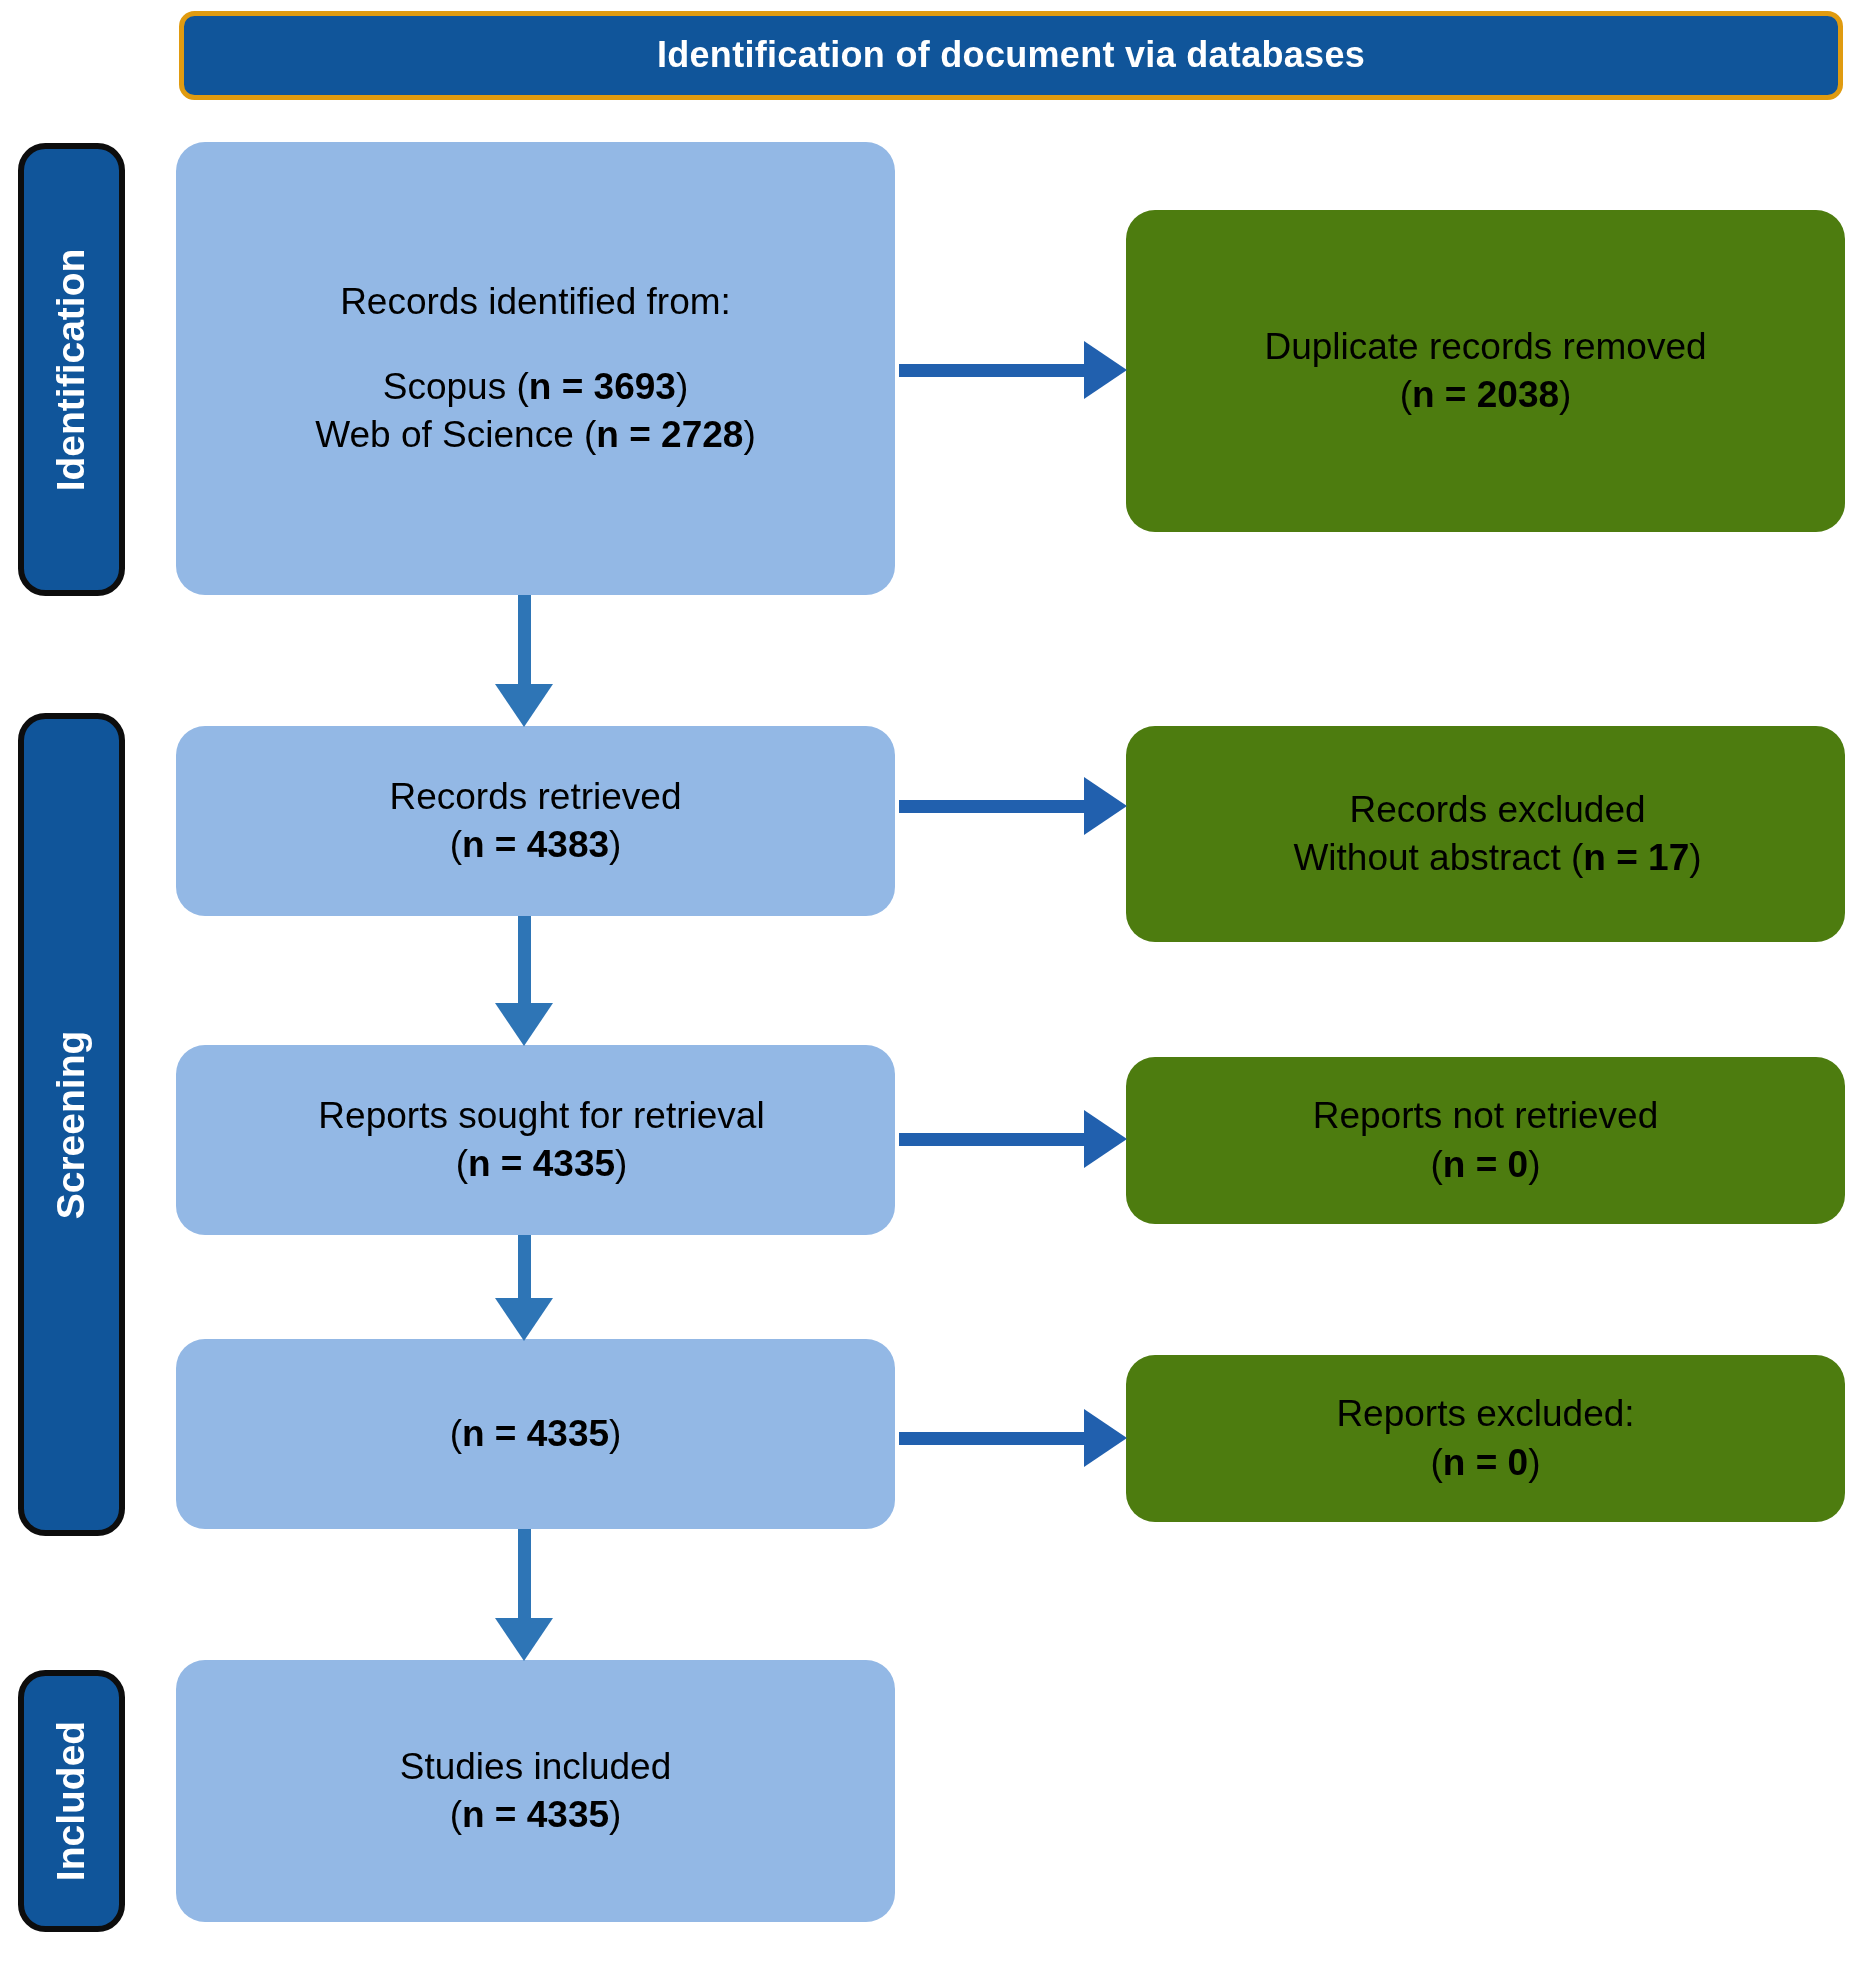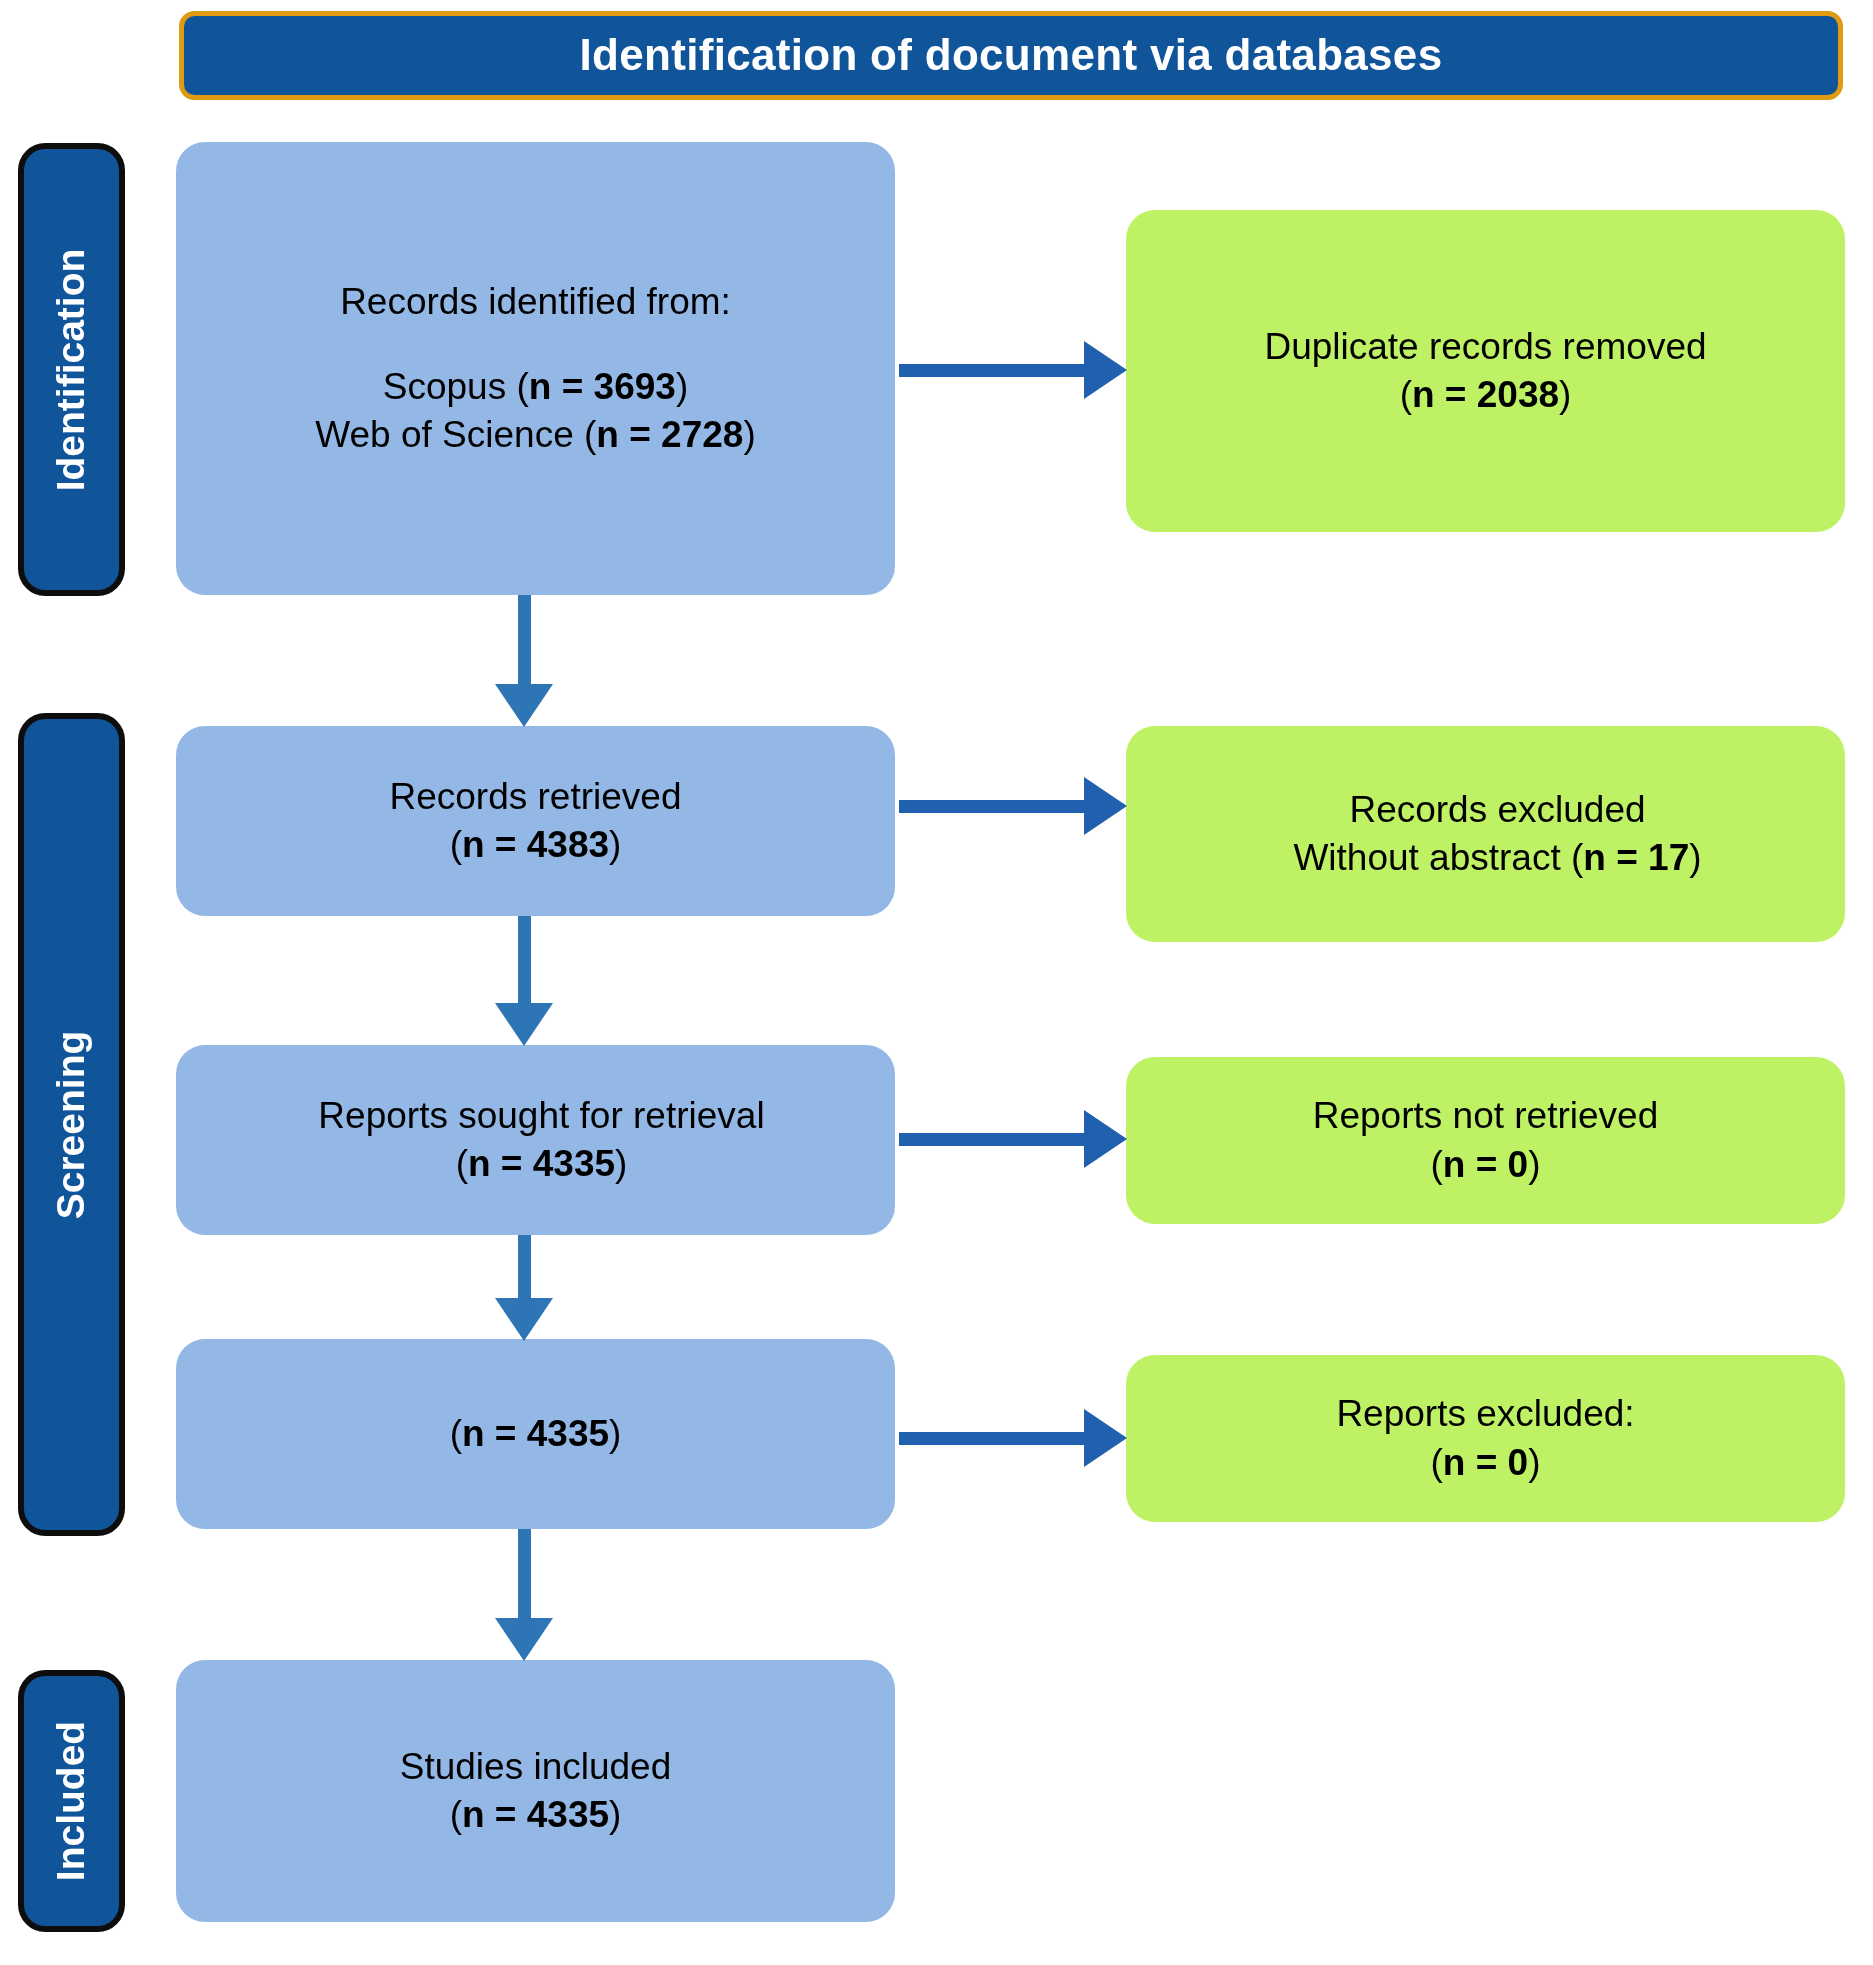"Identification of document via databases" #header-banner .txt { font-size: 44px -> 36px }
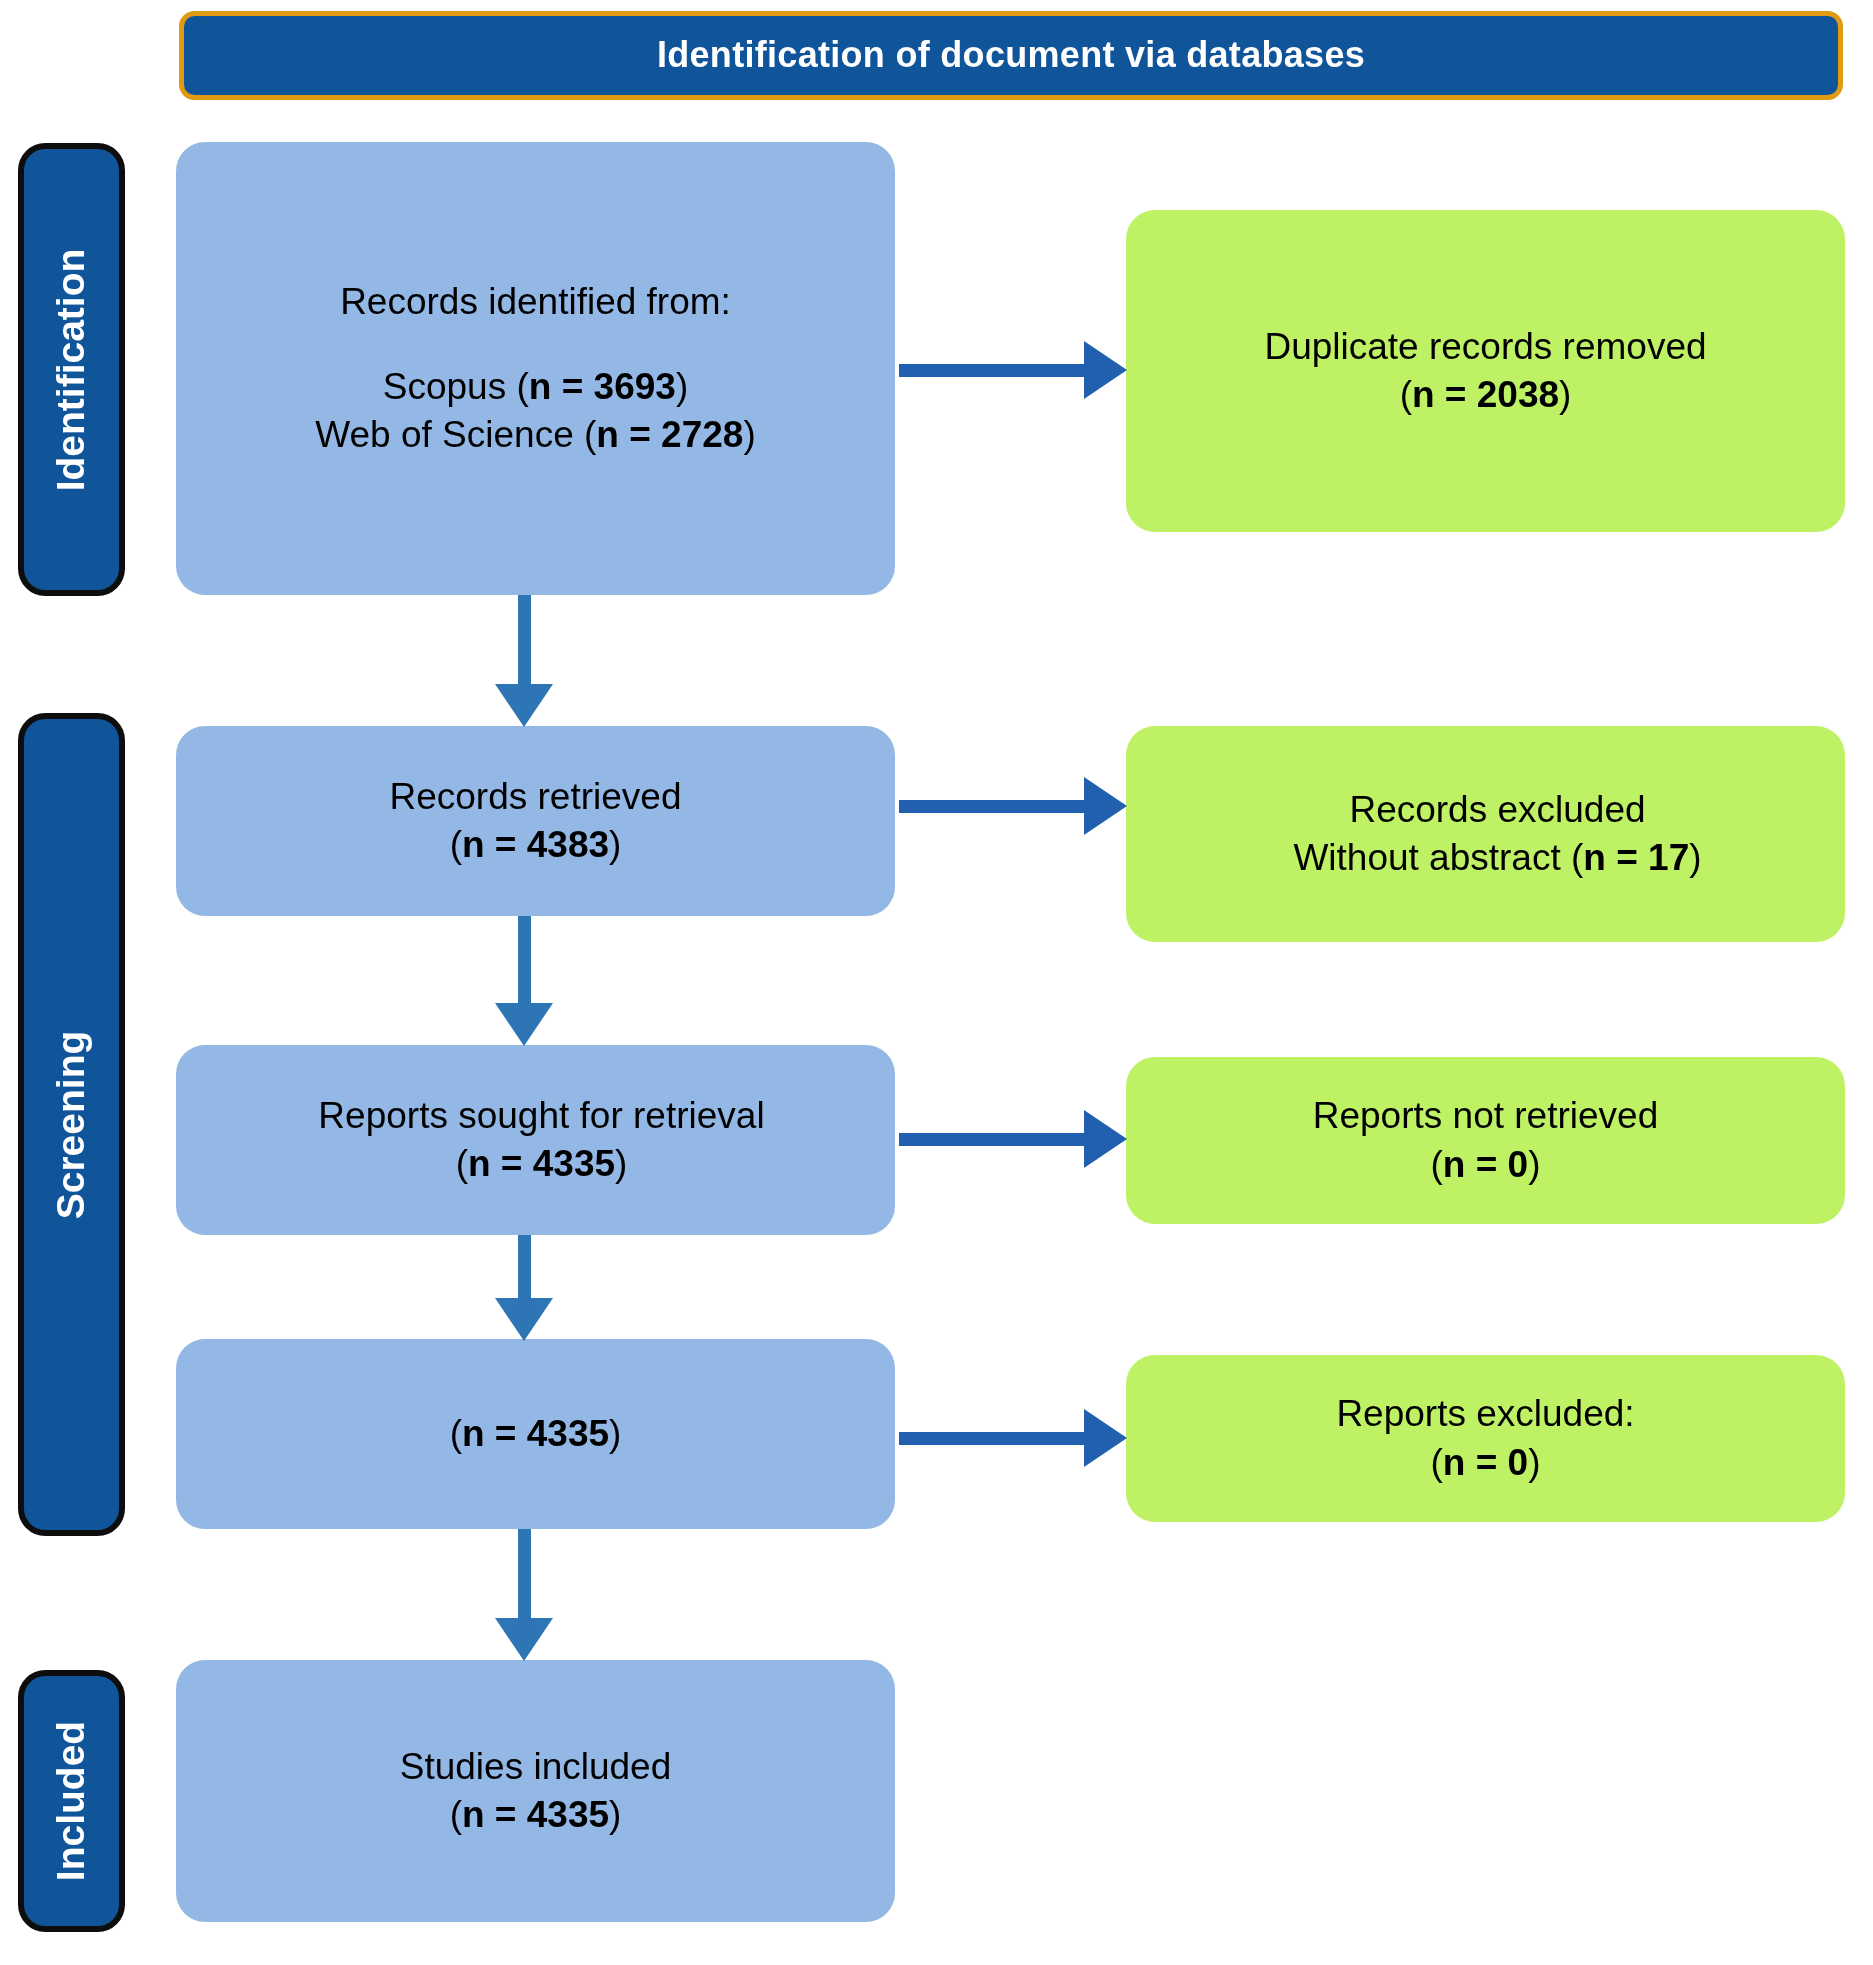"Duplicate records removed" .box.peach { background: #bef264 -> #4d7c0f }
